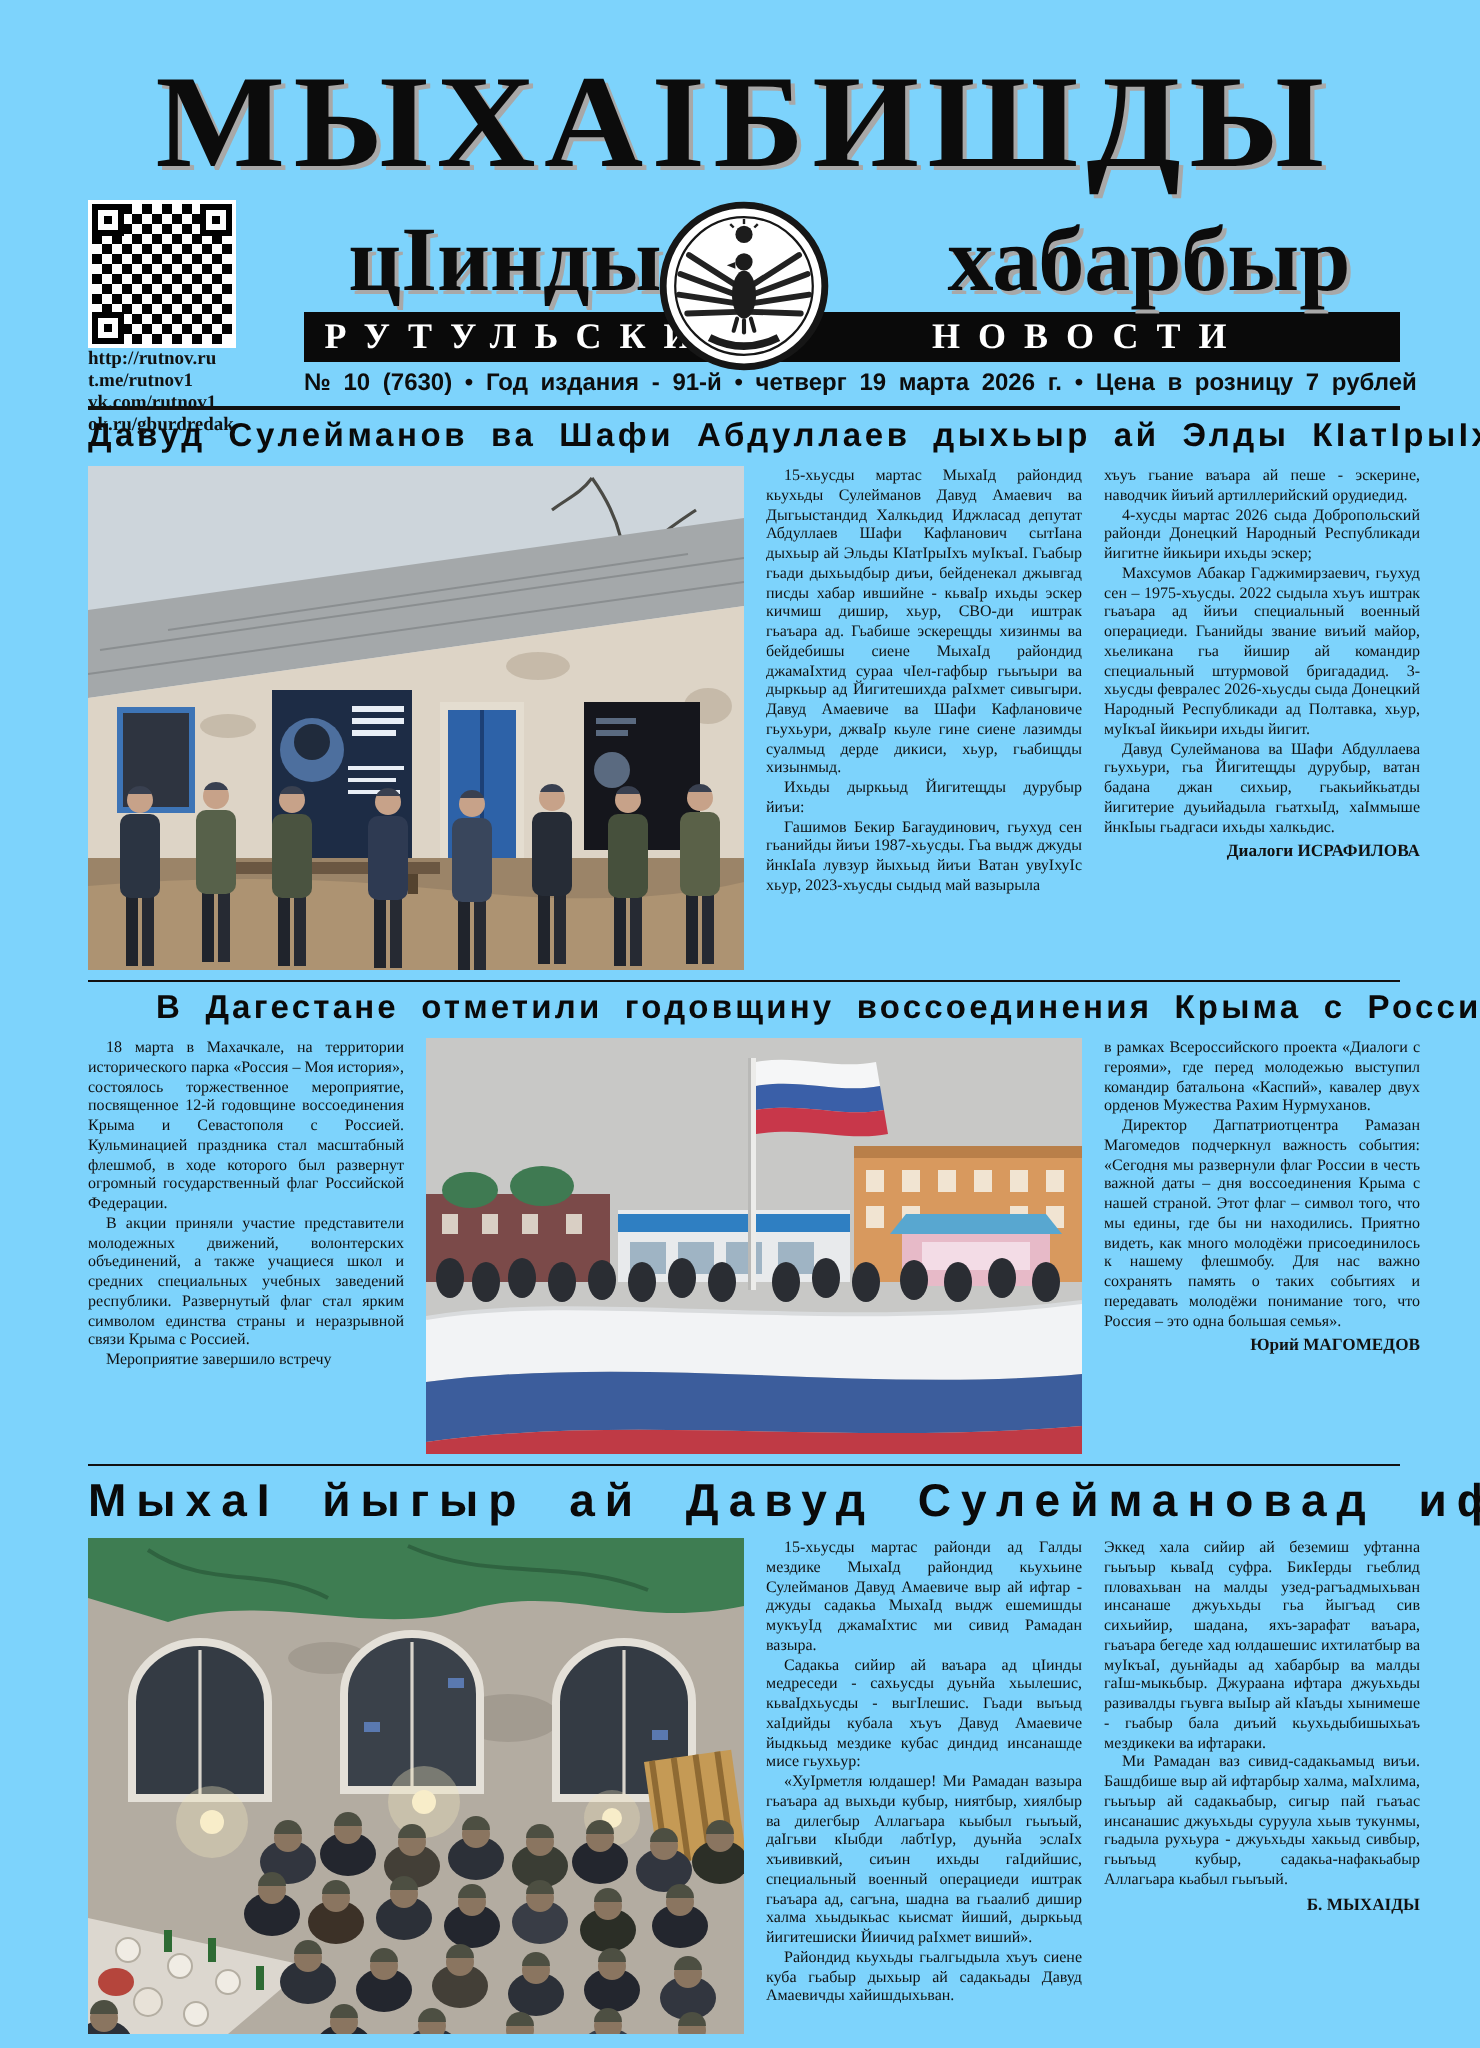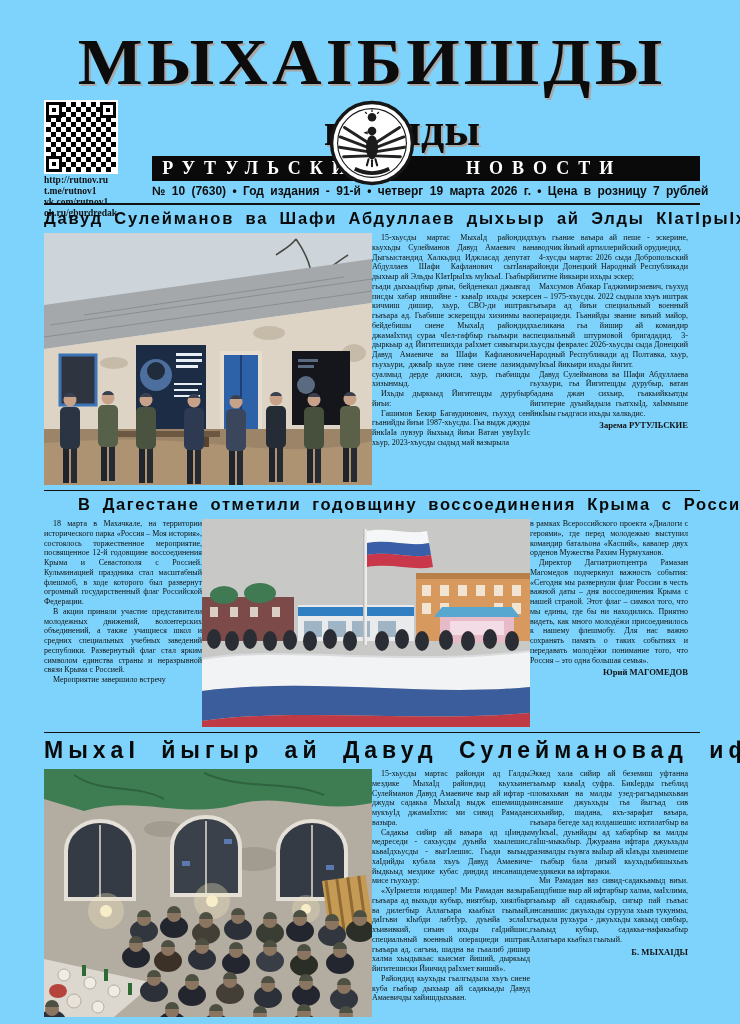"хабарбыр" span.subword { html: none -> <span>хабарбыр</span> }
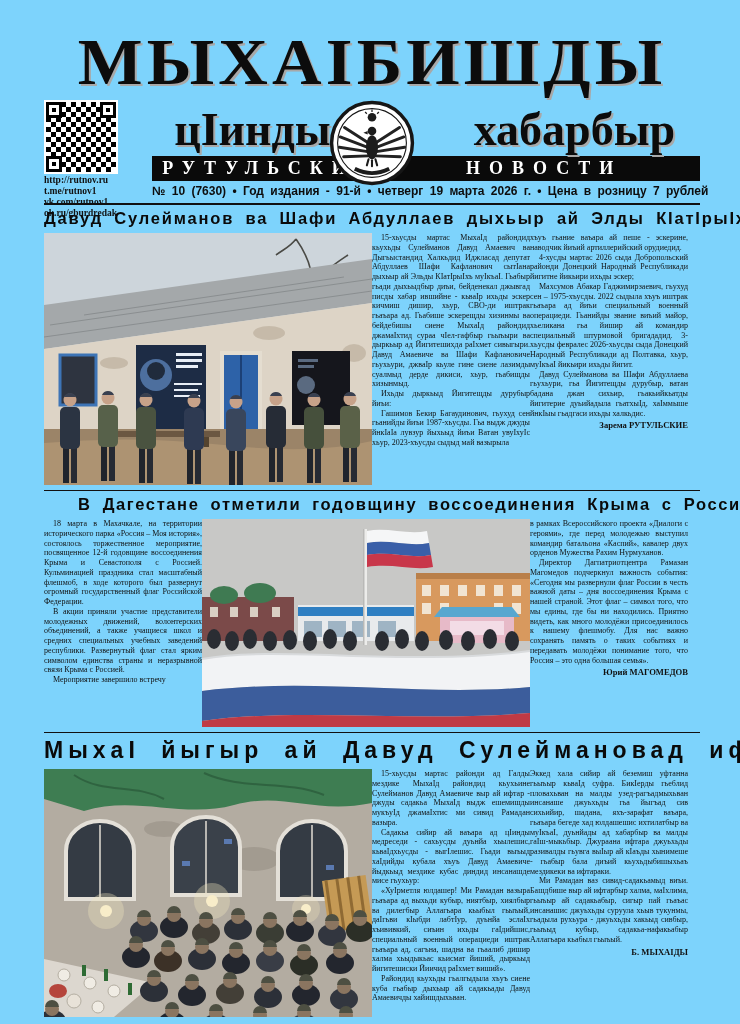"15-хьусды мартас МыхаIд райондид кьухьды" .artrow { gap: 0 -> 11px }
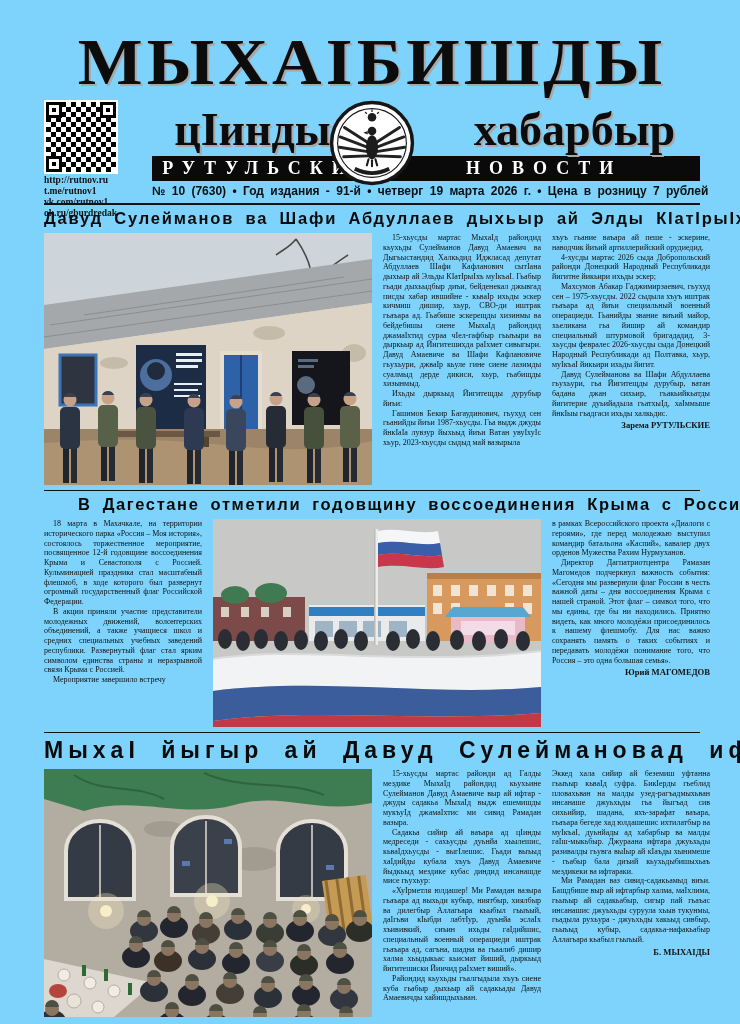"Зарема РУТУЛЬСКИЕ" div.byline { text: Зарема РУТУЛЬСКИЕ -> Диалоги ИСРАФИЛОВА }
